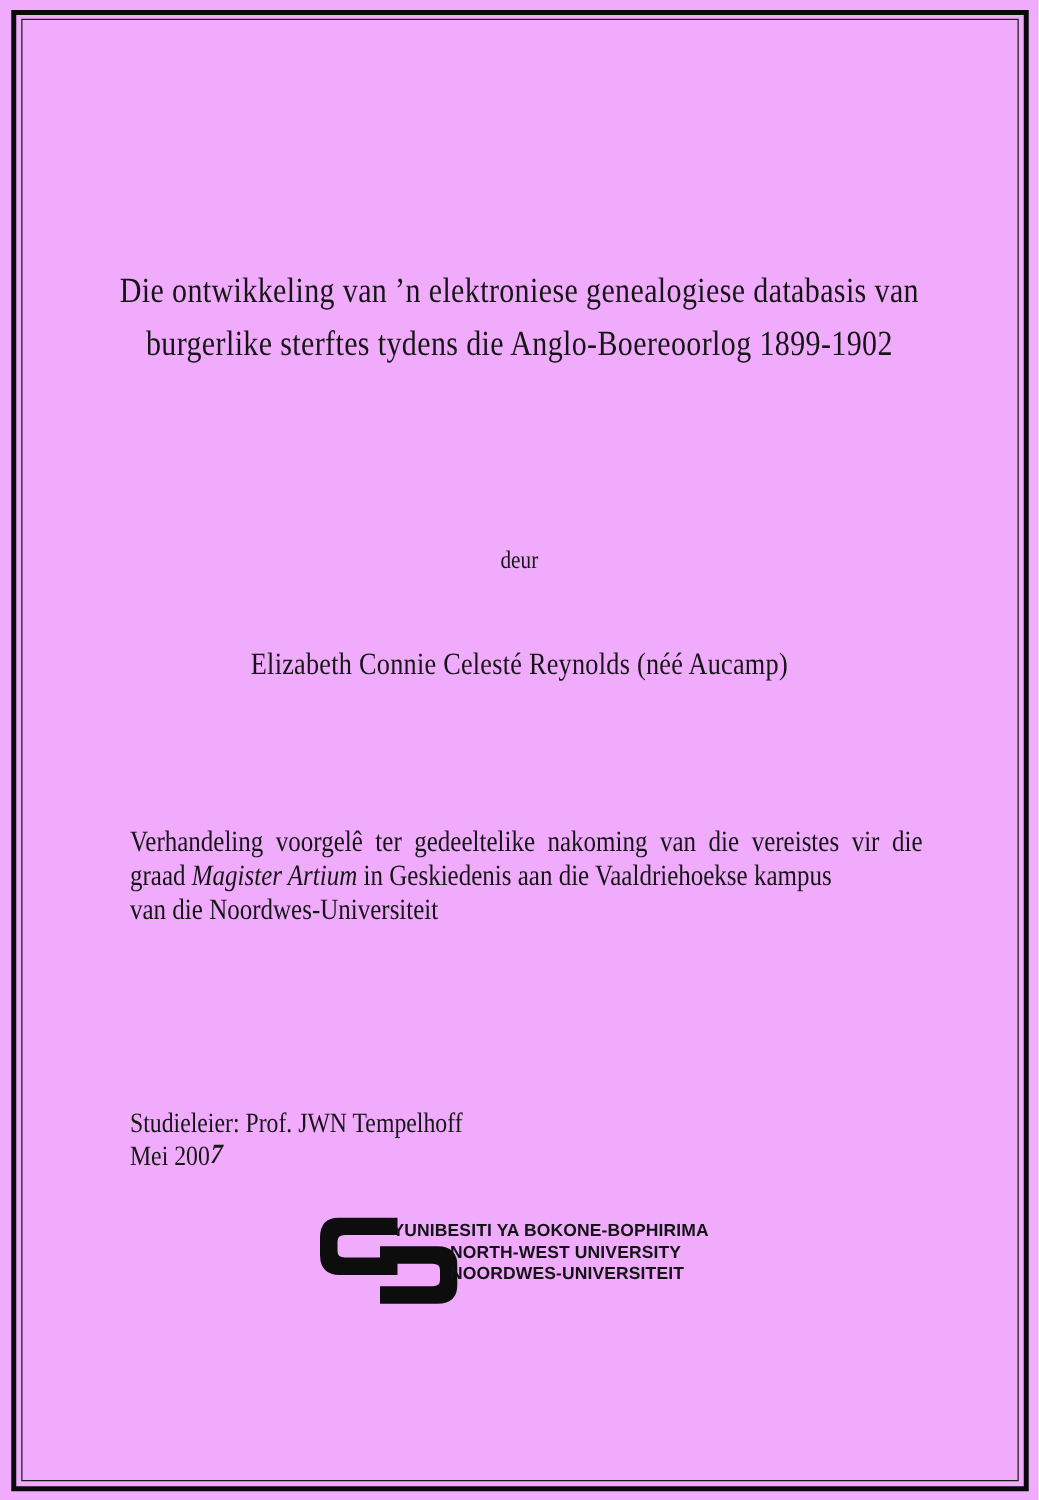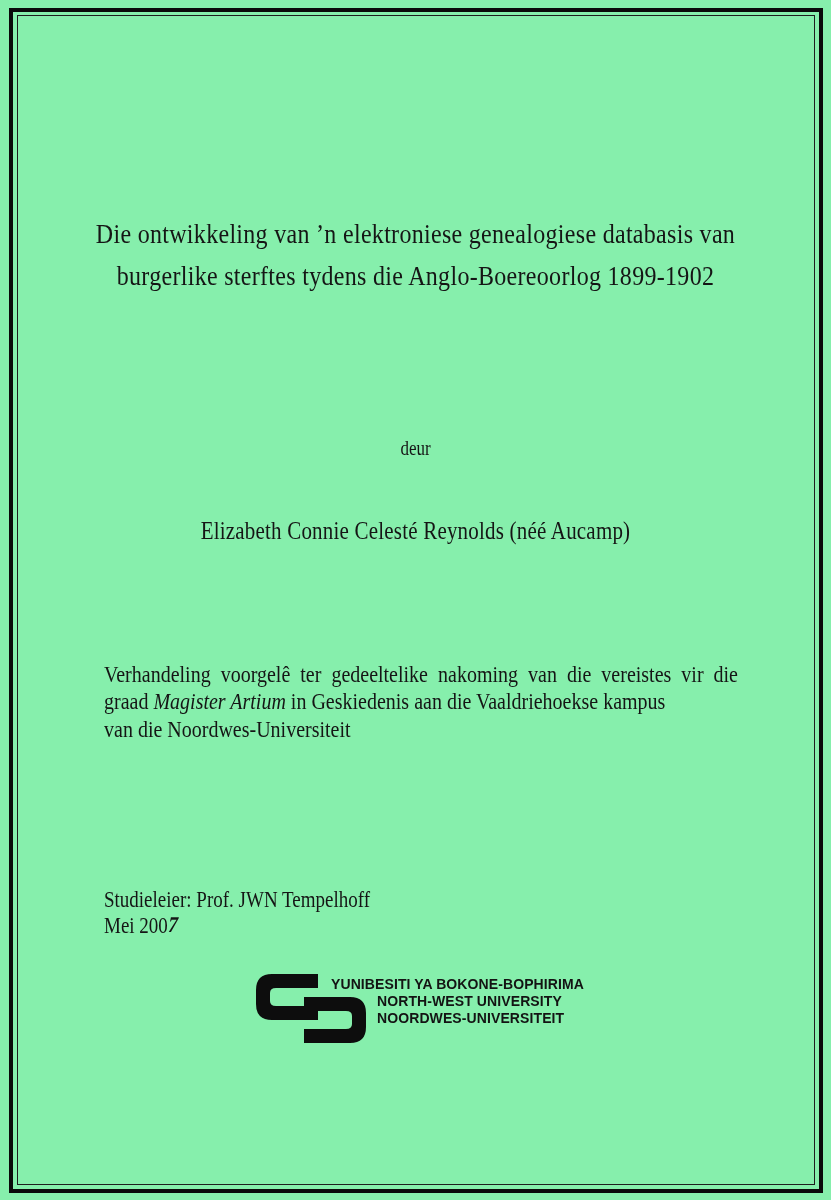"Die ontwikkeling van ’n elektroniese" .page { background: #86efac -> #f0abfc }
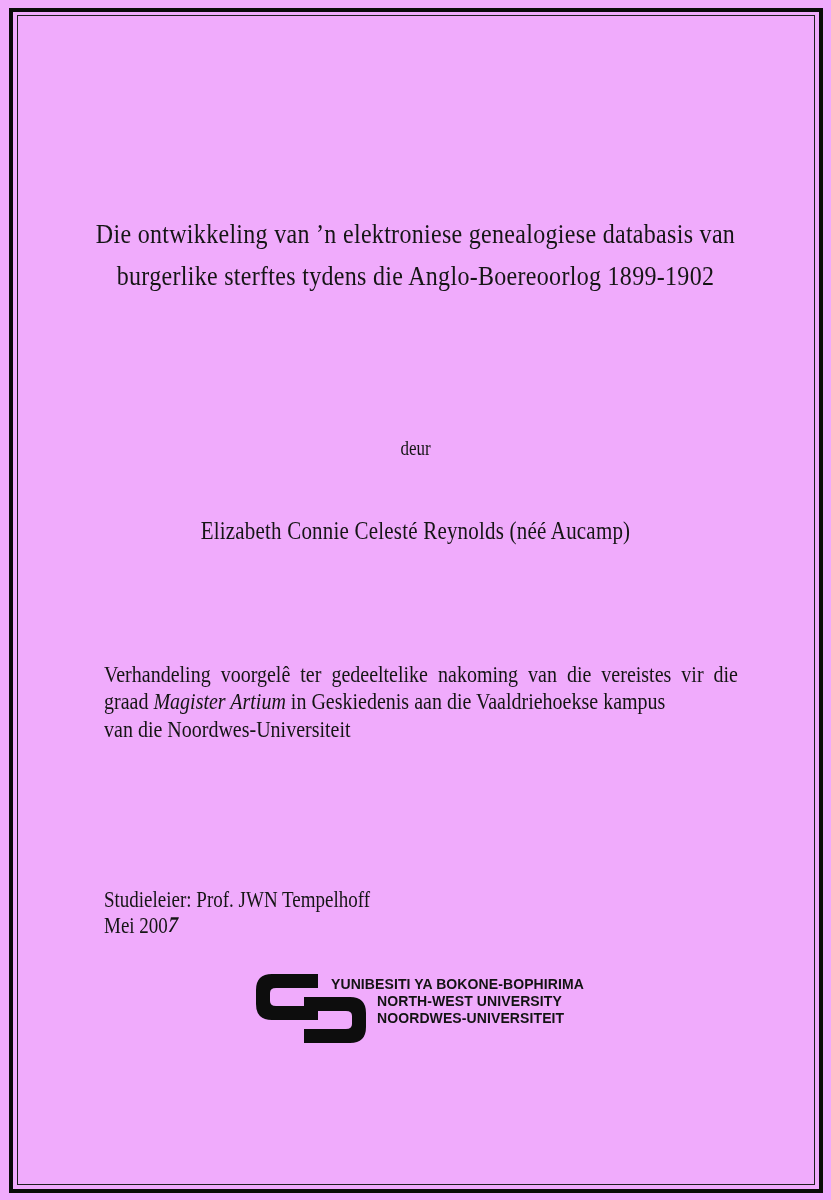"YUNIBESITI YA BOKONE-BOPHIRIMA" .logo { gap: 17px -> none }
